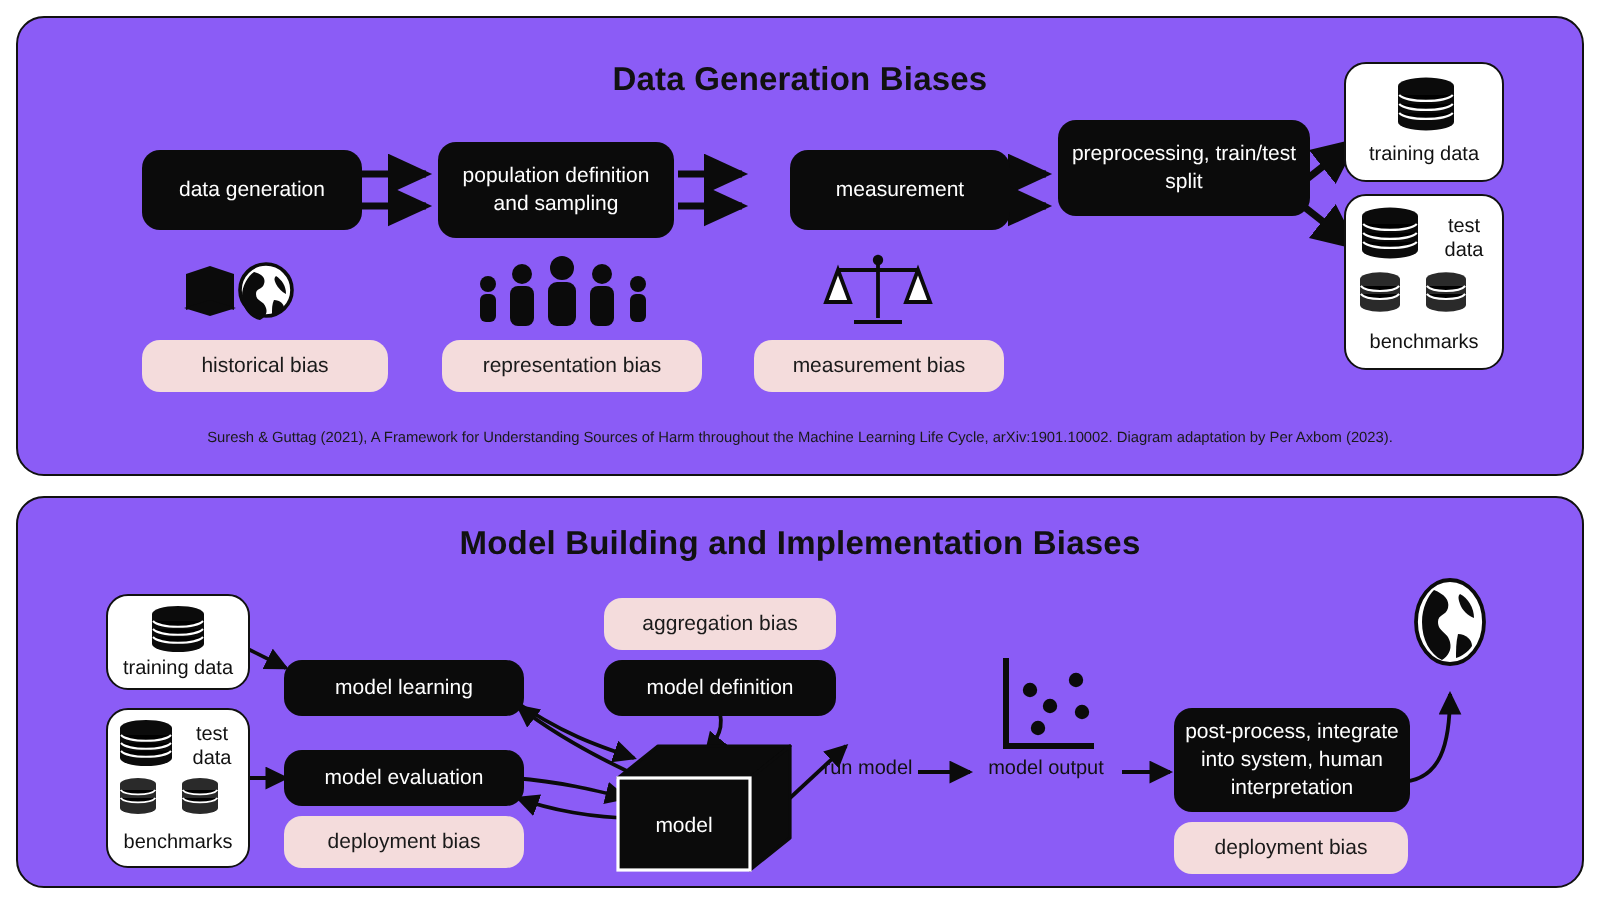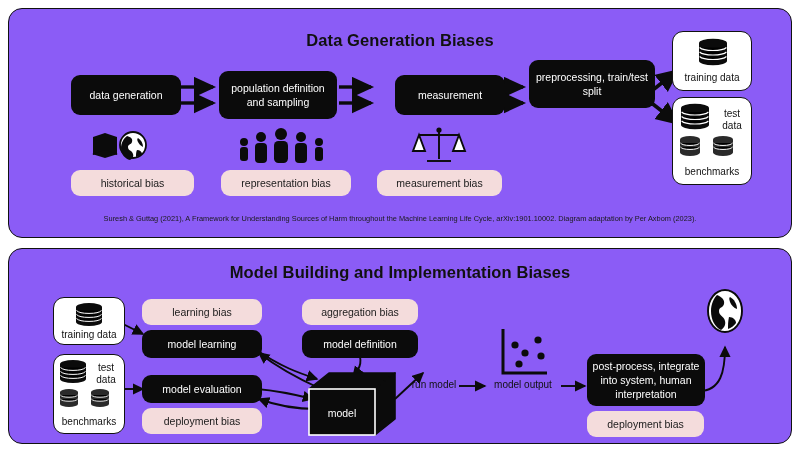"learning bias" div.pinkbox { html: <div>learning bias</div> -> none }
